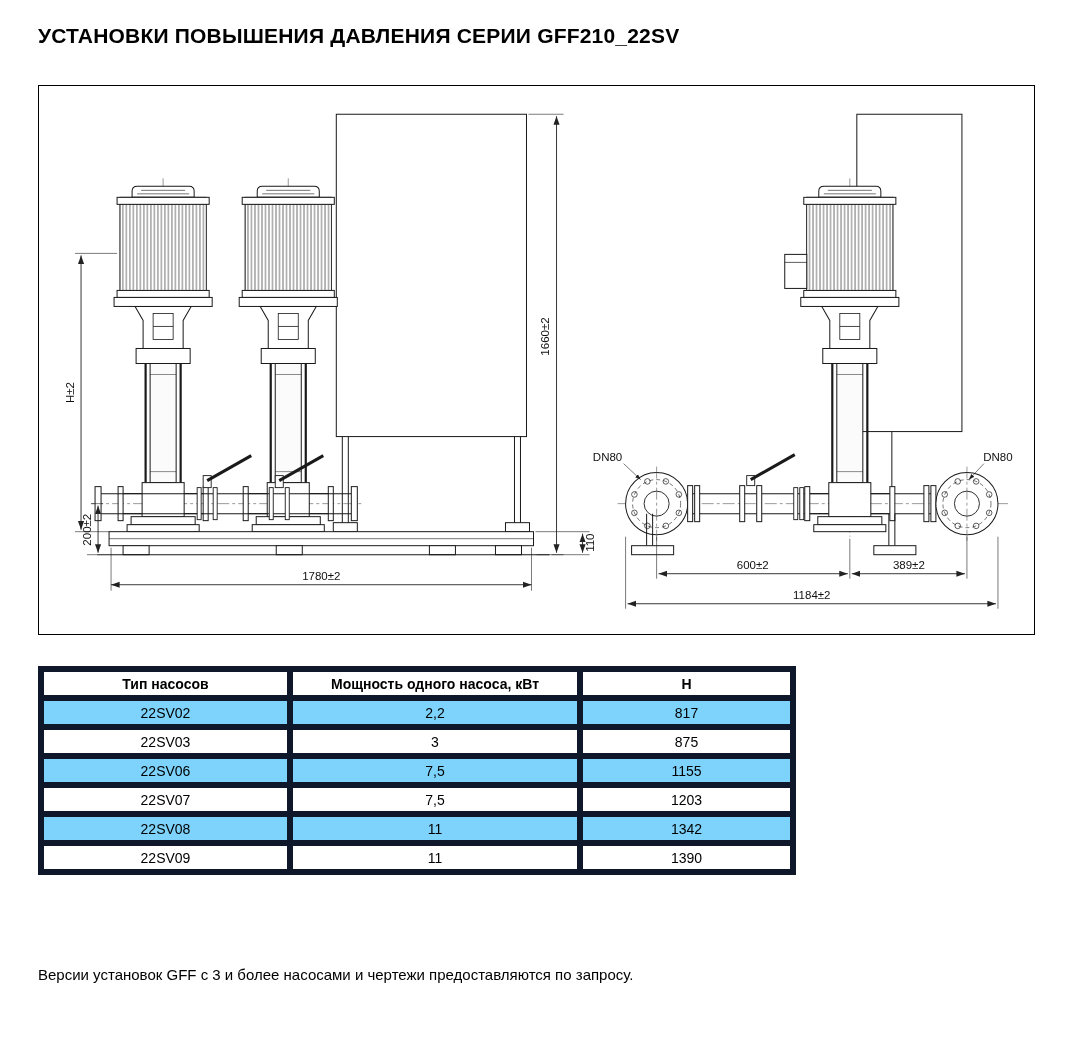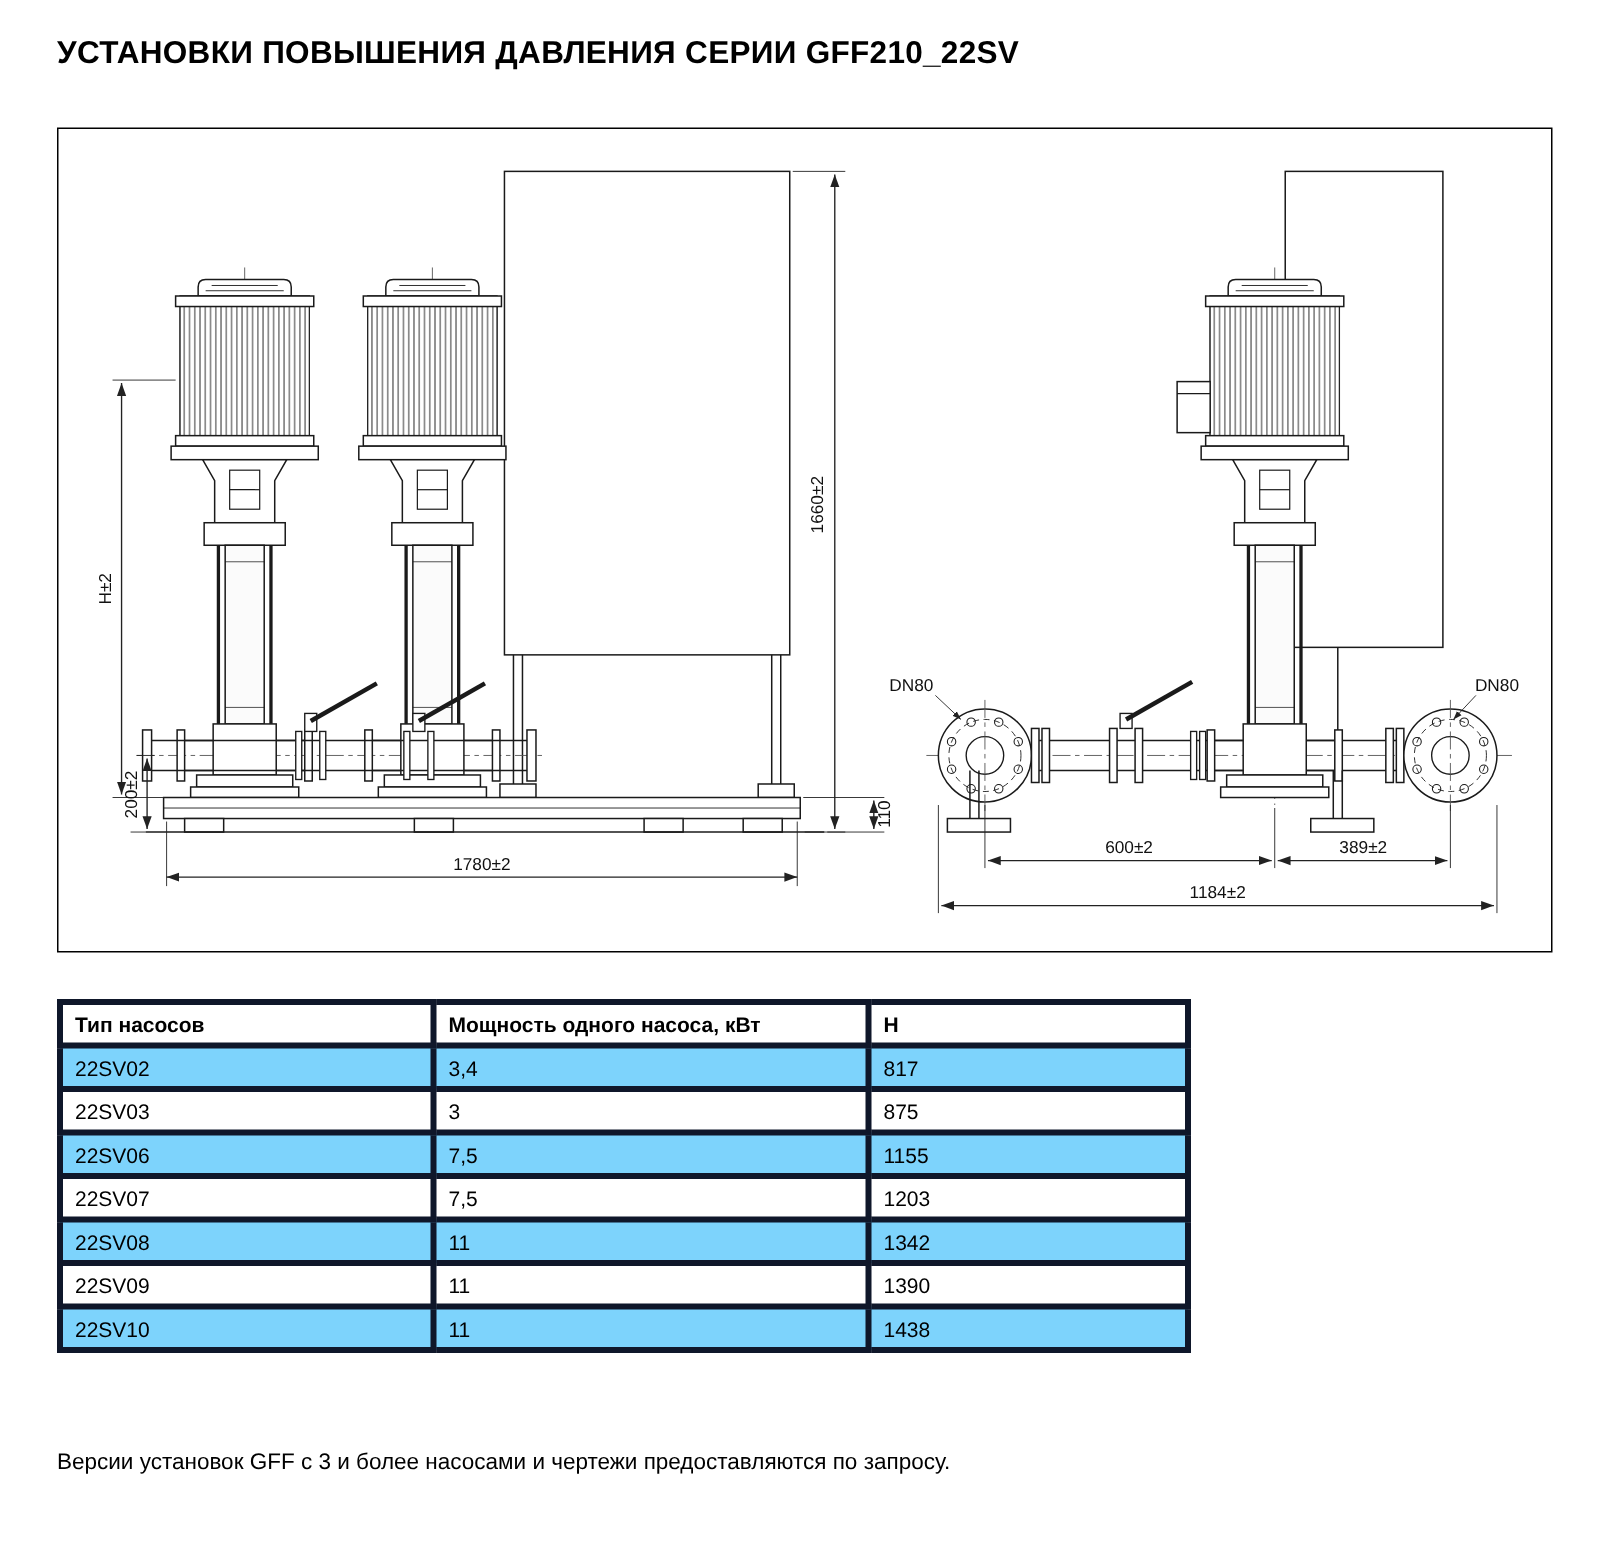"Тип насосов" .spec-table th,.spec-table td { border: 4px solid #0f172a -> 6px solid #0f172a; text-align: left -> center }
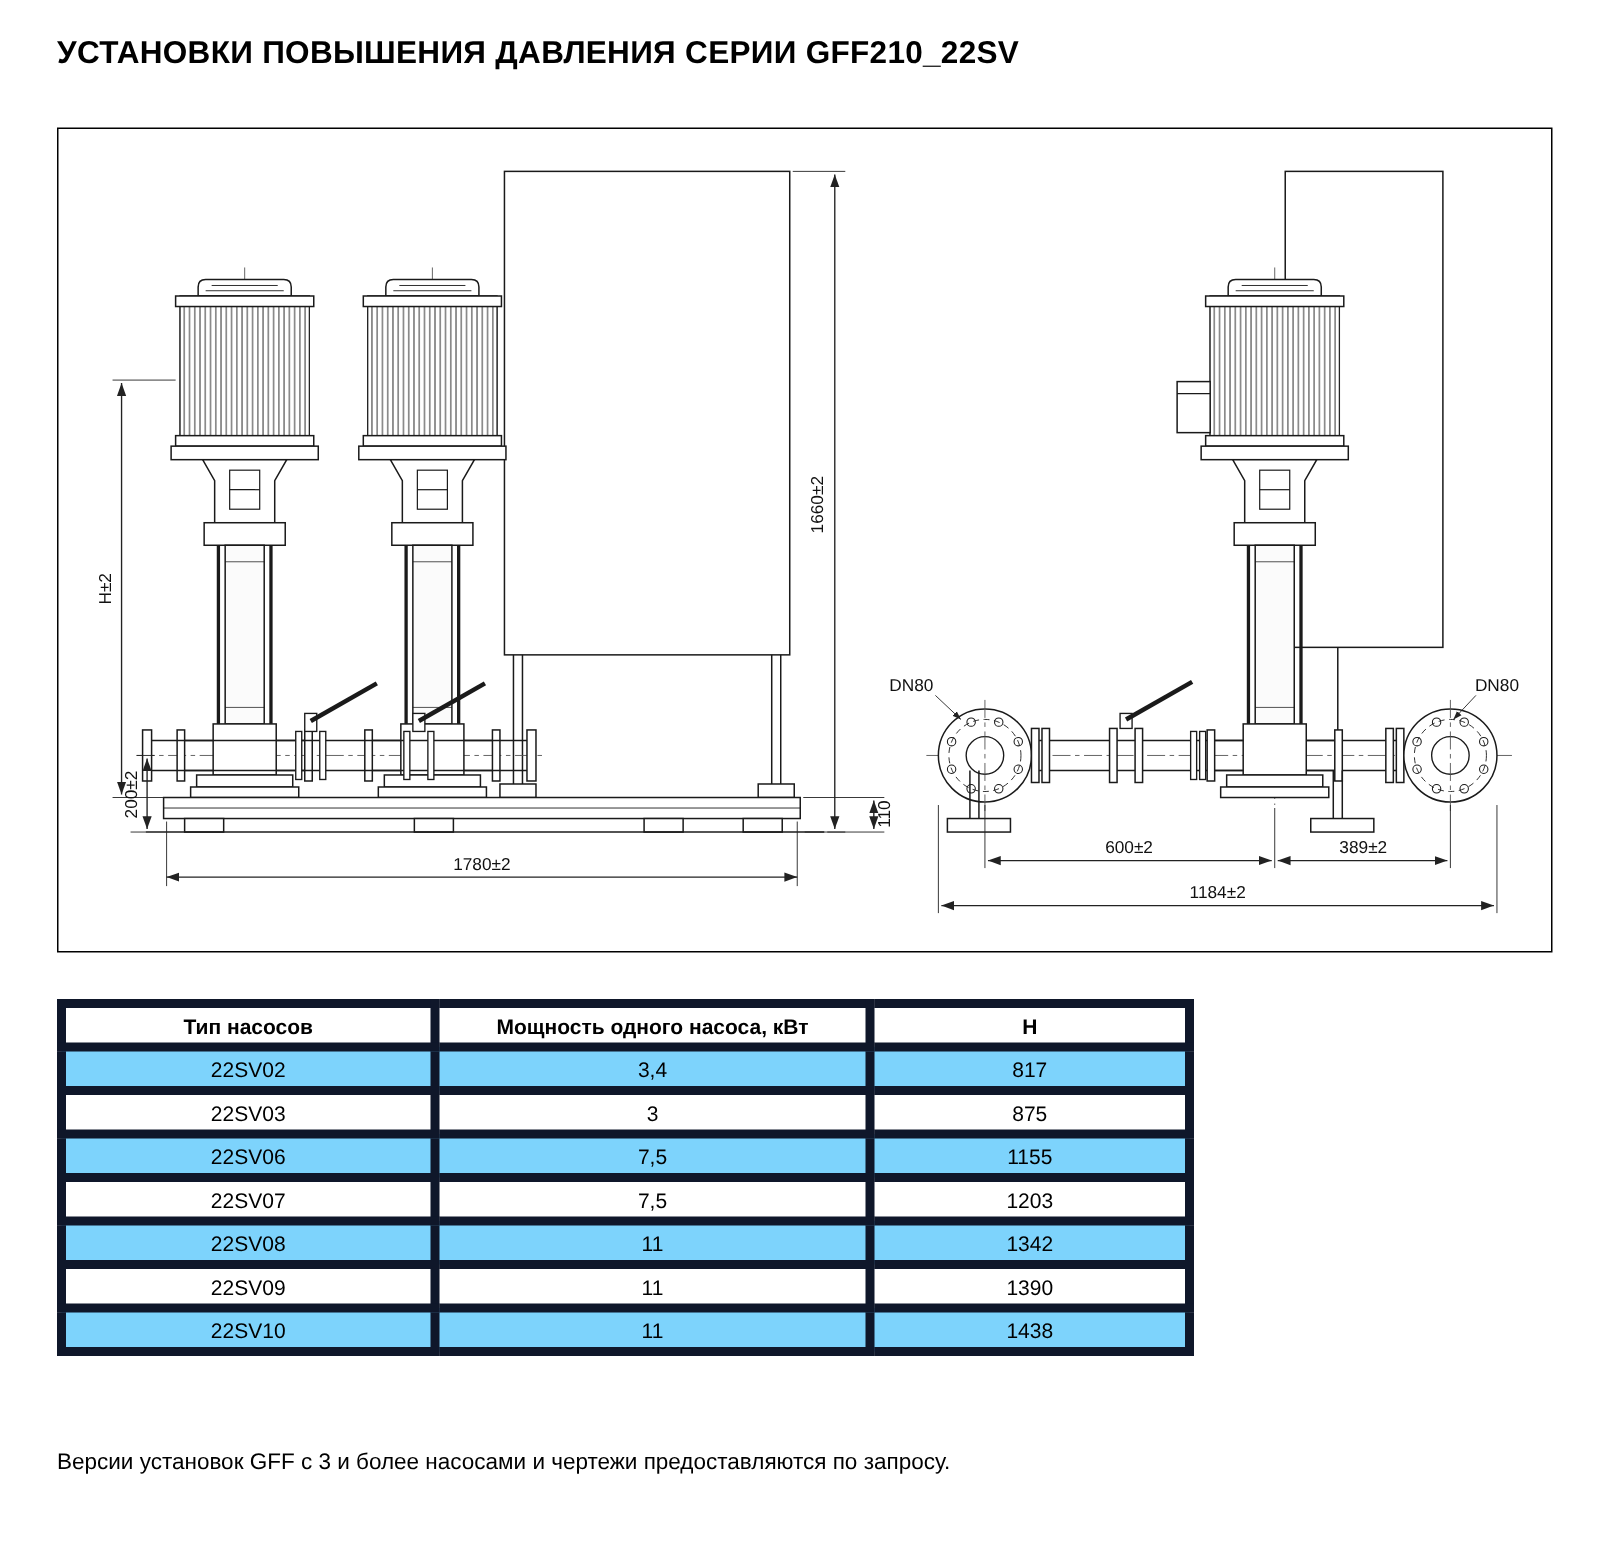"3,4" td { text: 3,4 -> 2,2 }
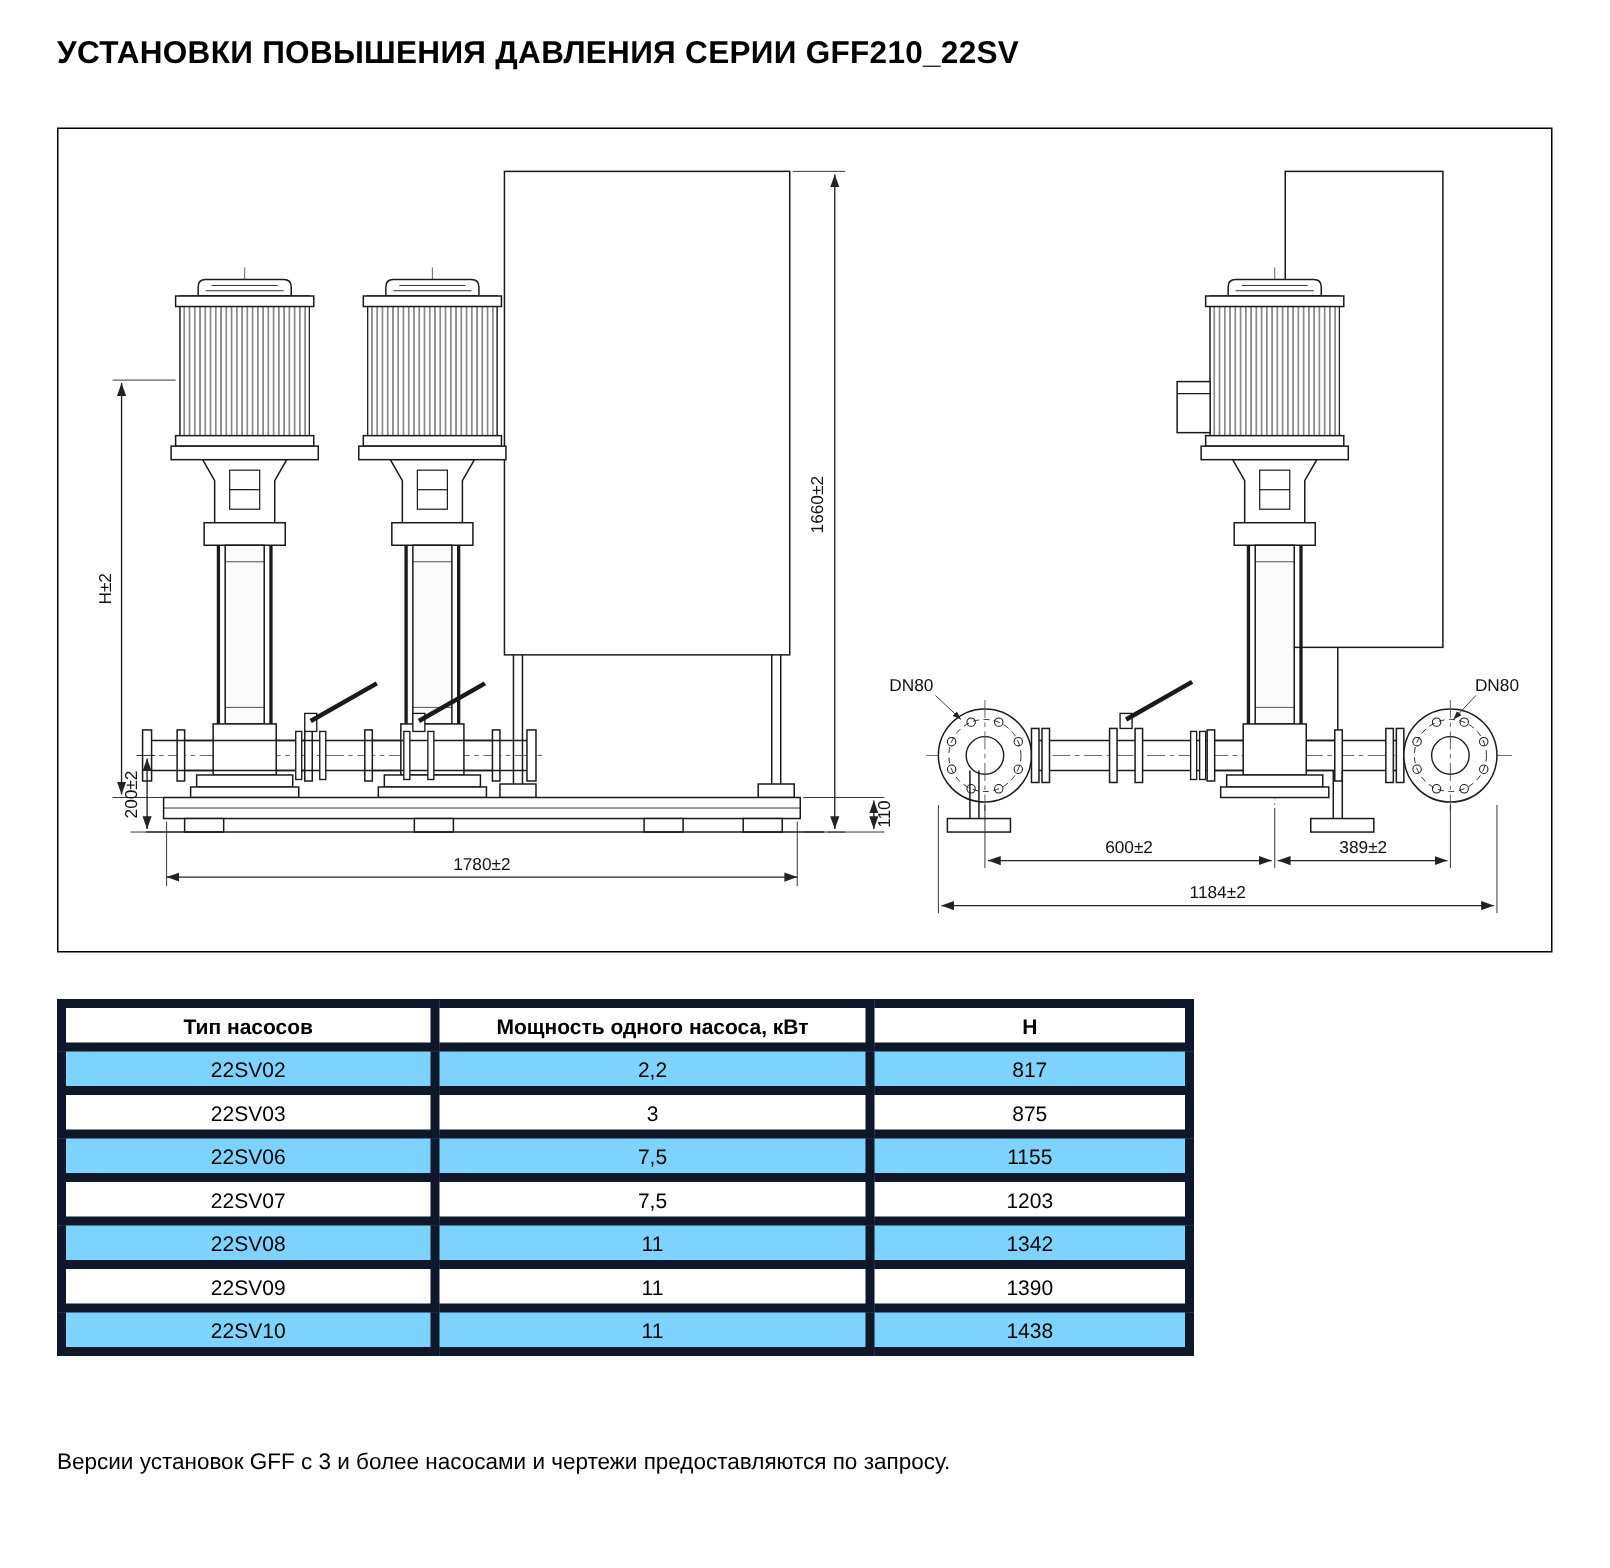"22SV10" tr.shaded { html: <tr> <td>22SV10</td> <td>11</td> <td>1438</td> </tr> -> none }
